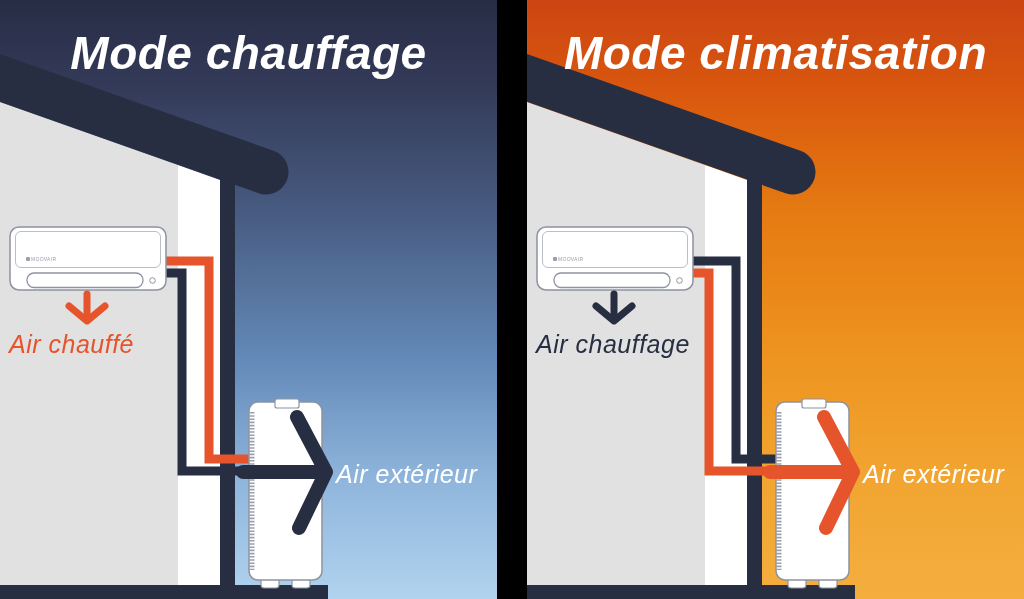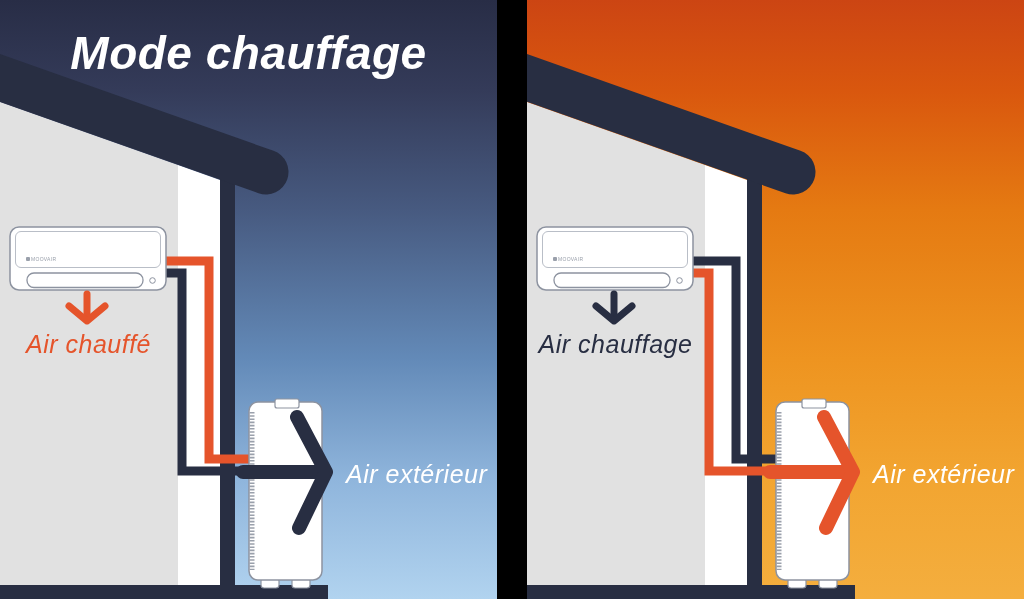"Mode climatisation" div.overlay { html: none -> <div>Mode climatisation</div> }
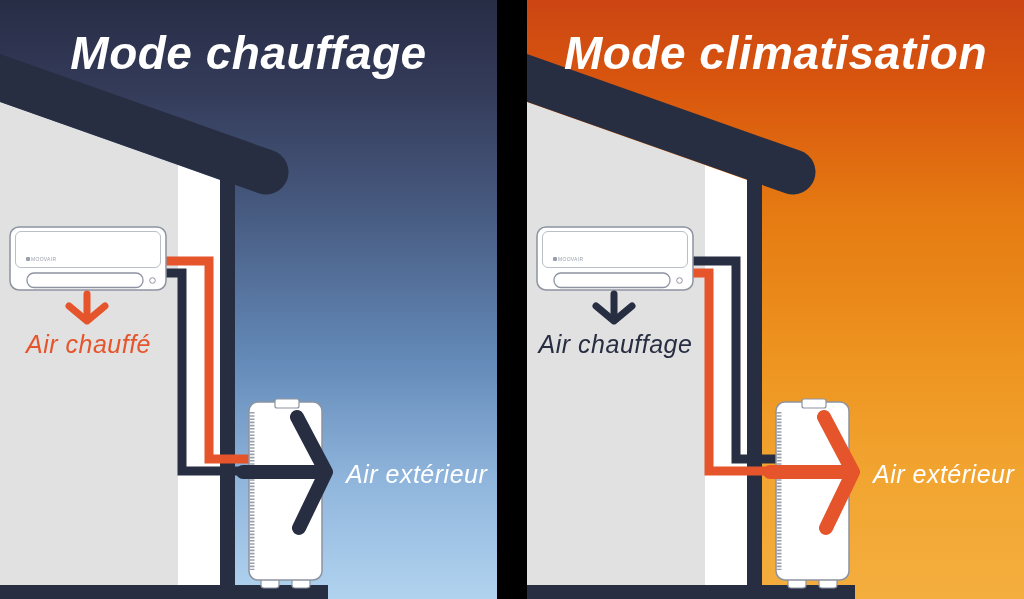"Air chauffé" .indoor-label { left: 1px -> 9px; text-align: center -> none }
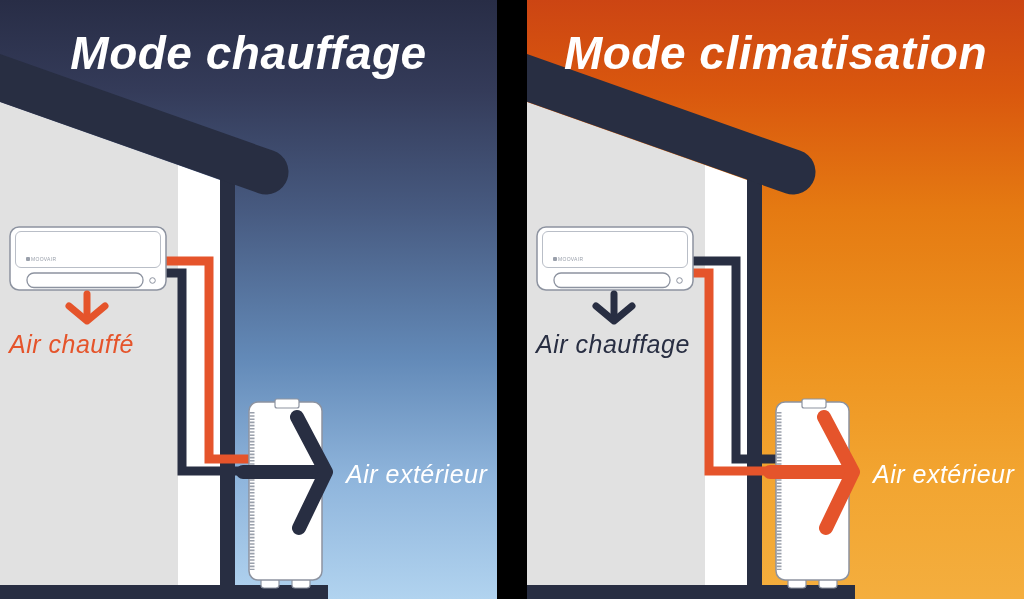"Air extérieur" .outdoor-label { margin-left: 10px -> none }
